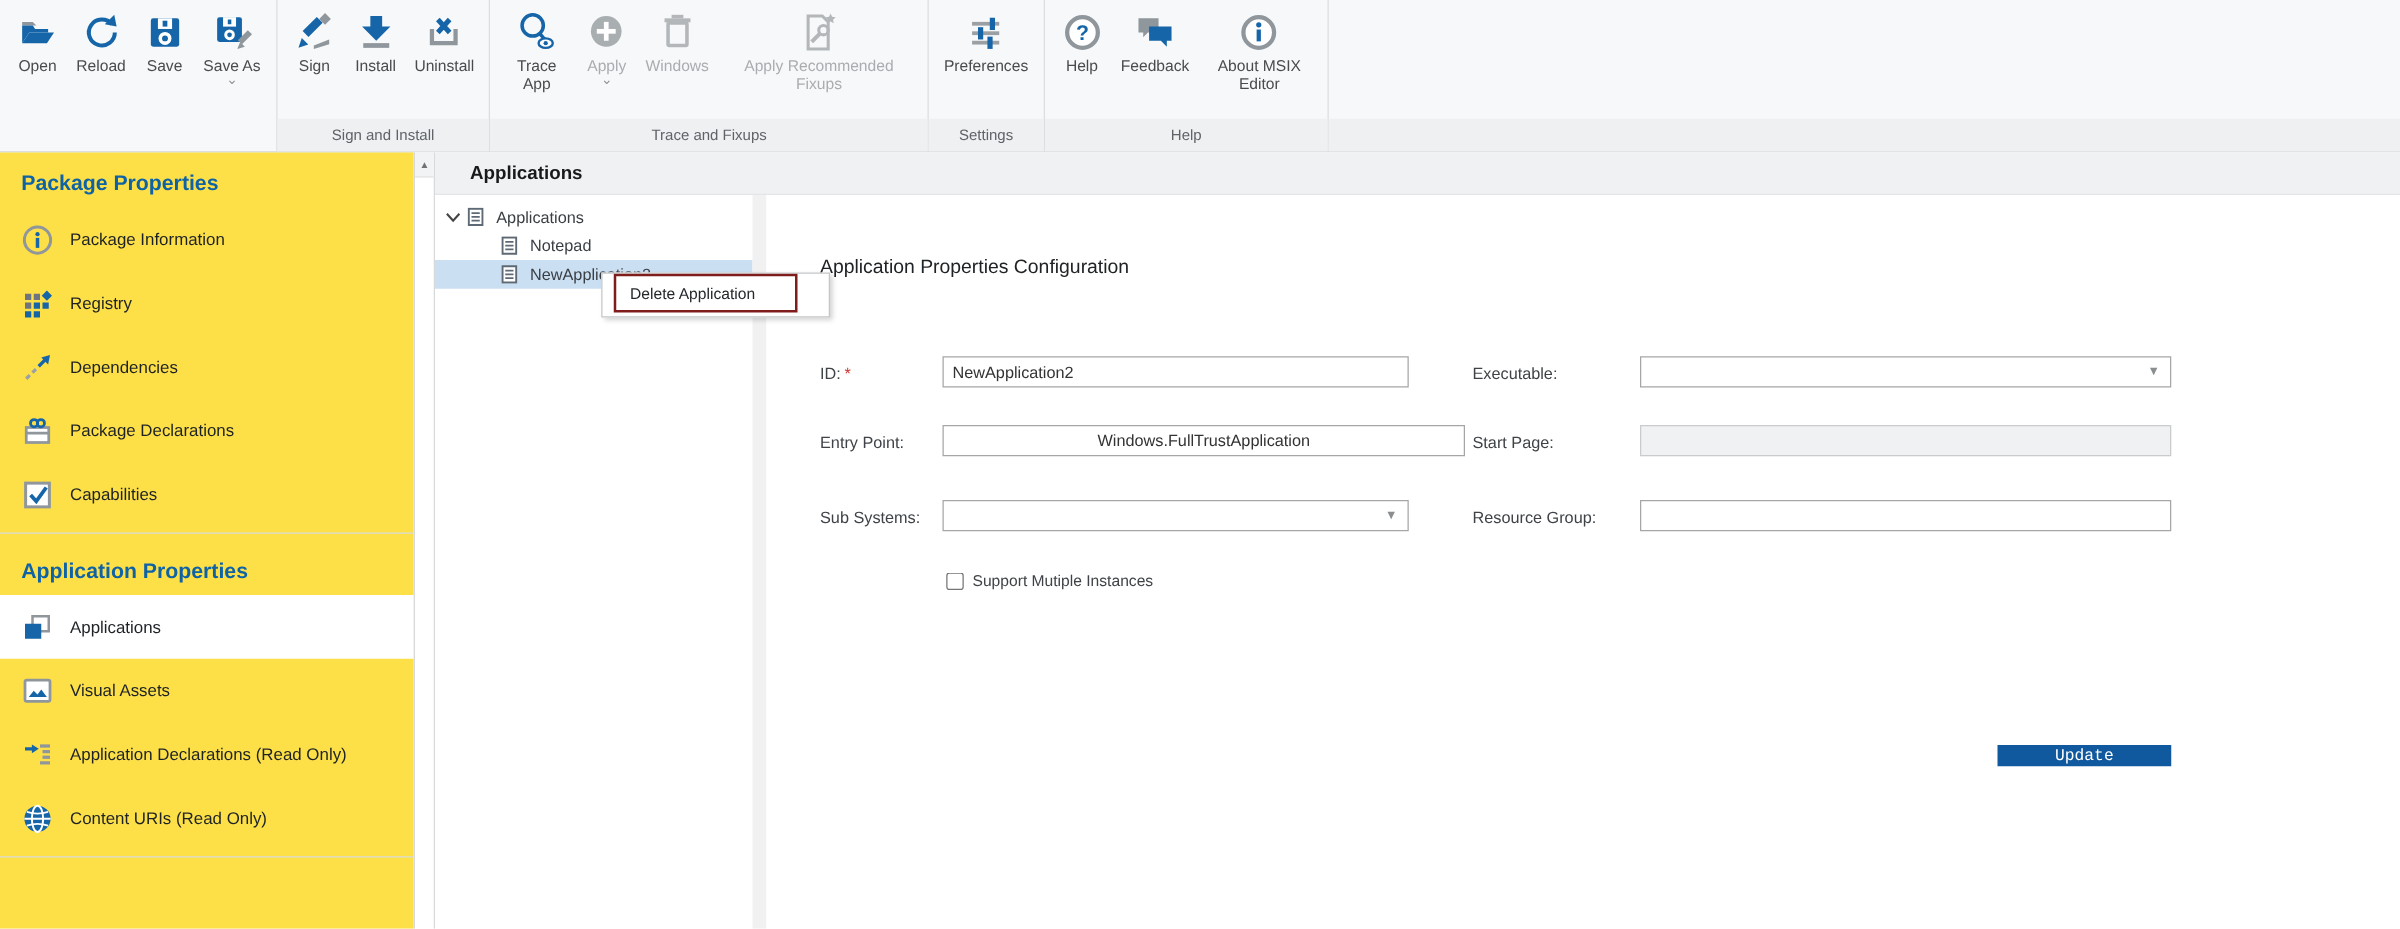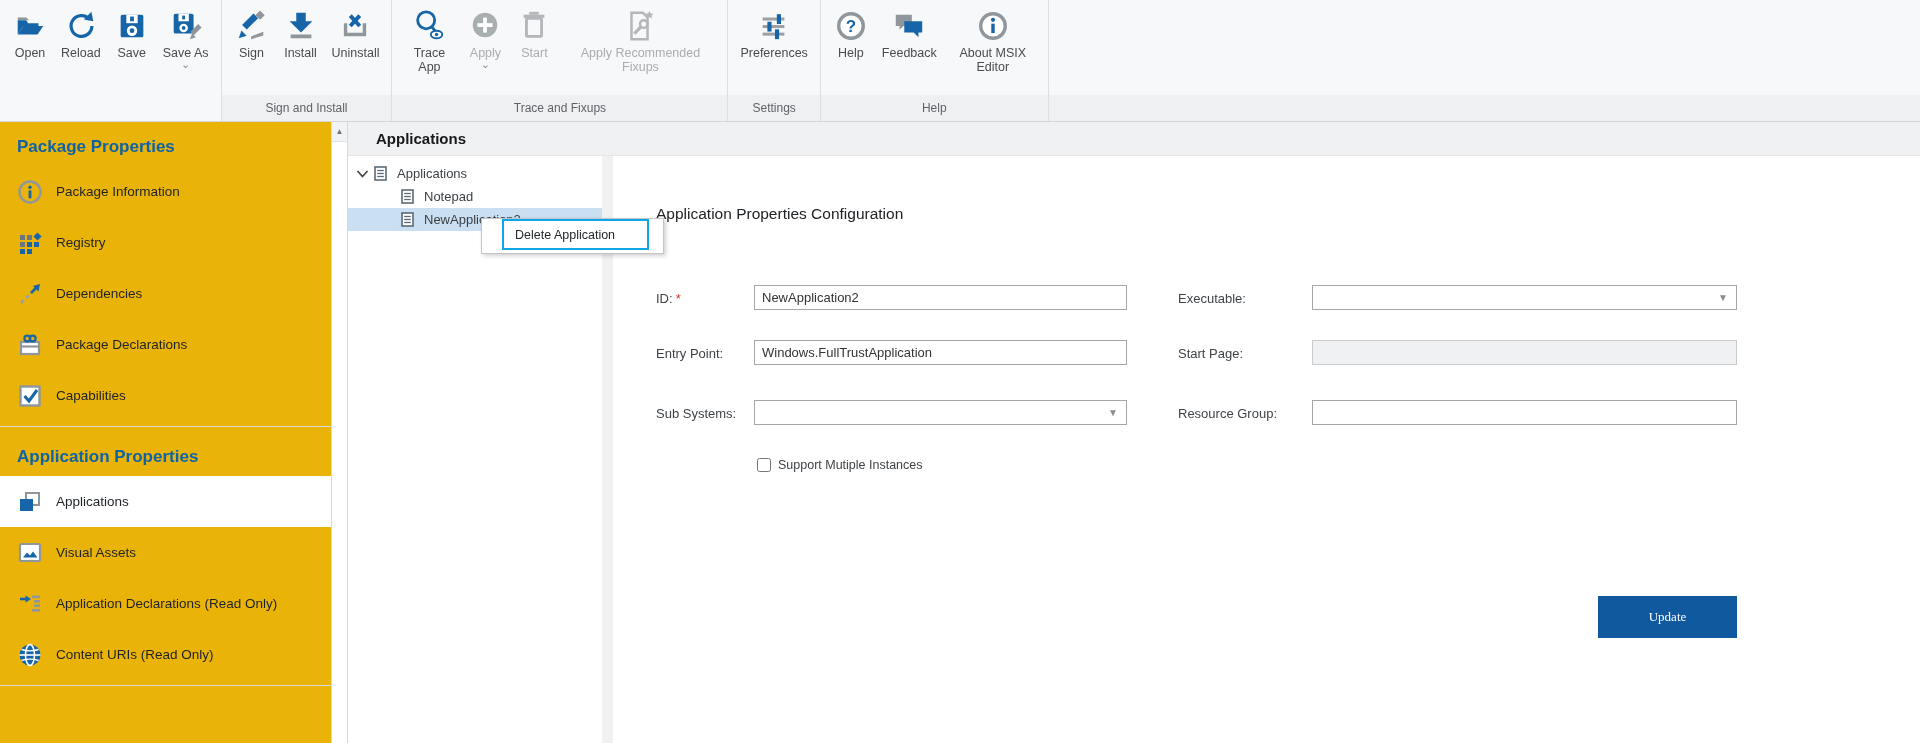"Start" span.lbl { text: Start -> Windows }
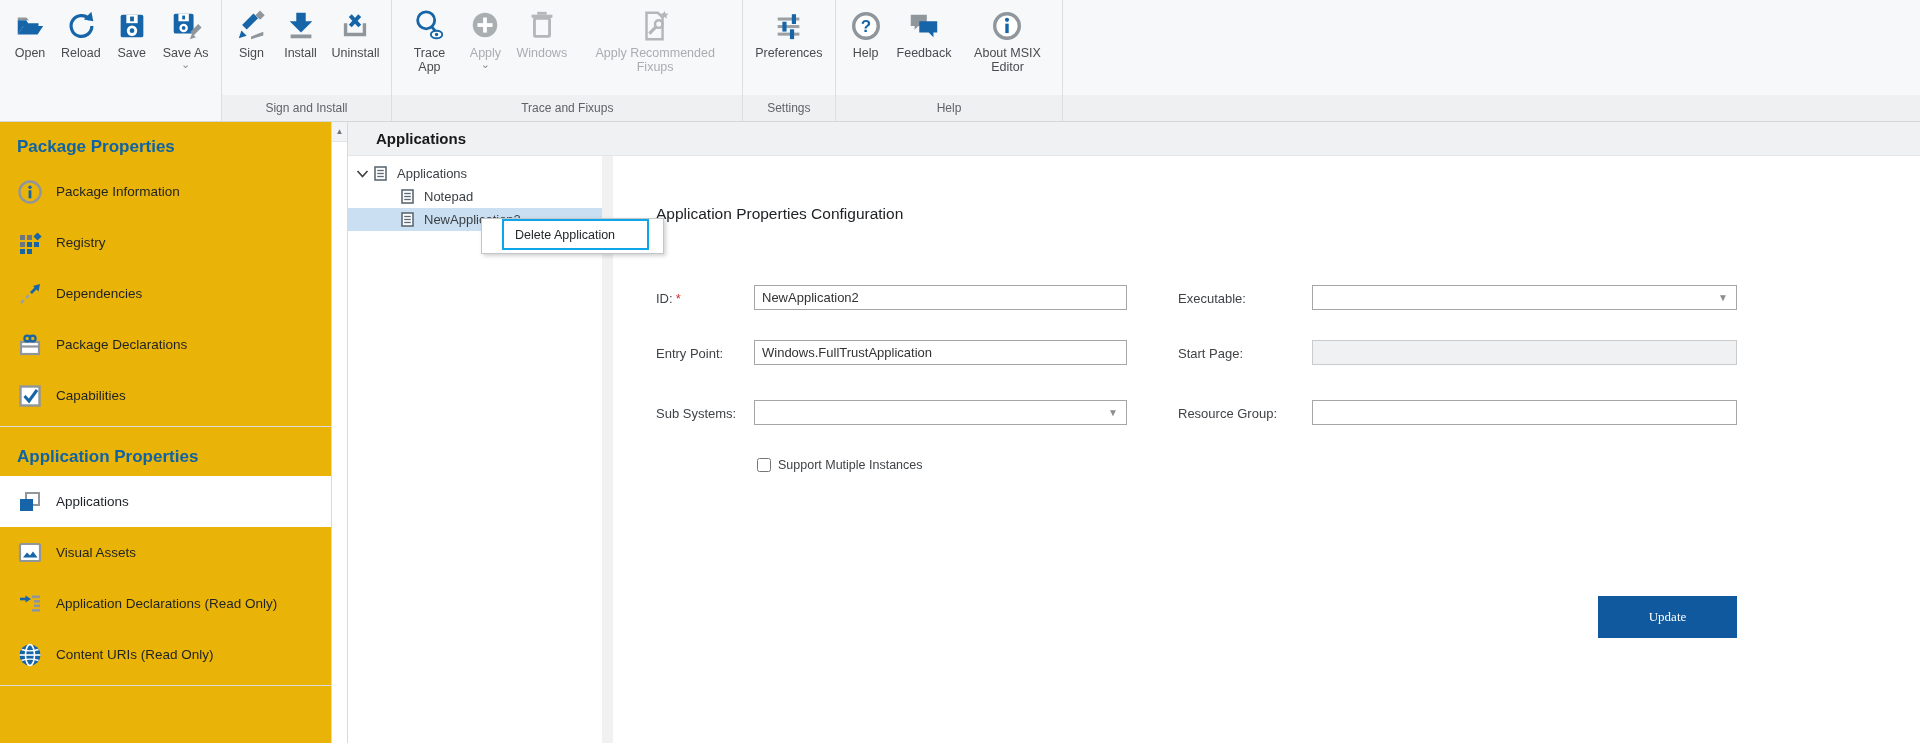"Package Properties" .sidebar { background: #eab308 -> #fde047 }
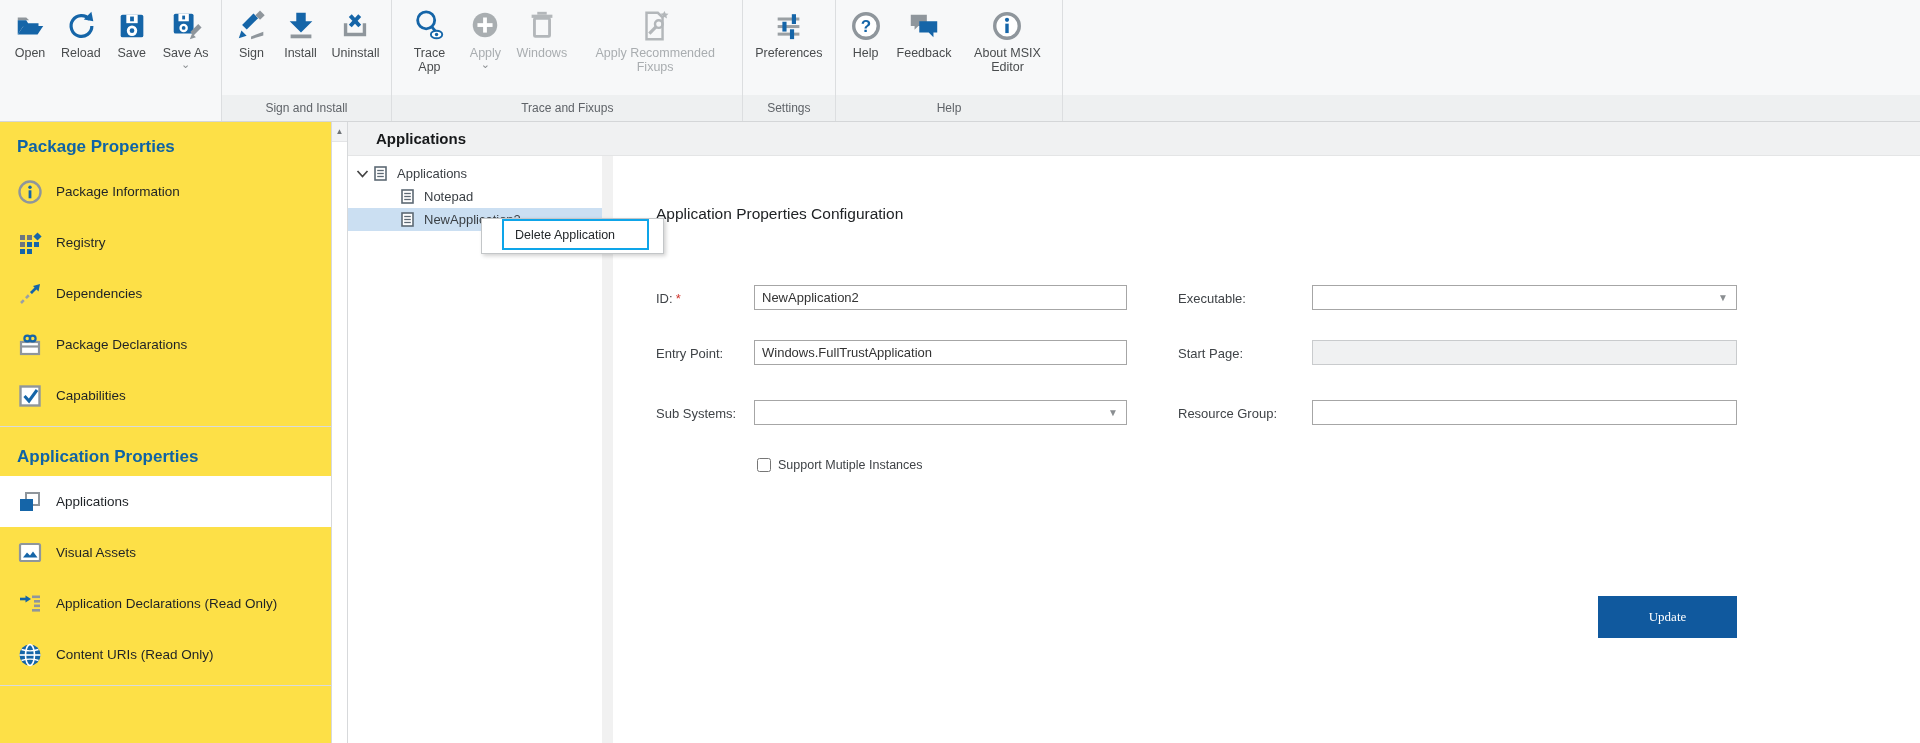"Delete Application" .ctxitem { border: 2px solid #0ea5e9 -> 2px solid #7f1d1d; left: 20px -> 9px }
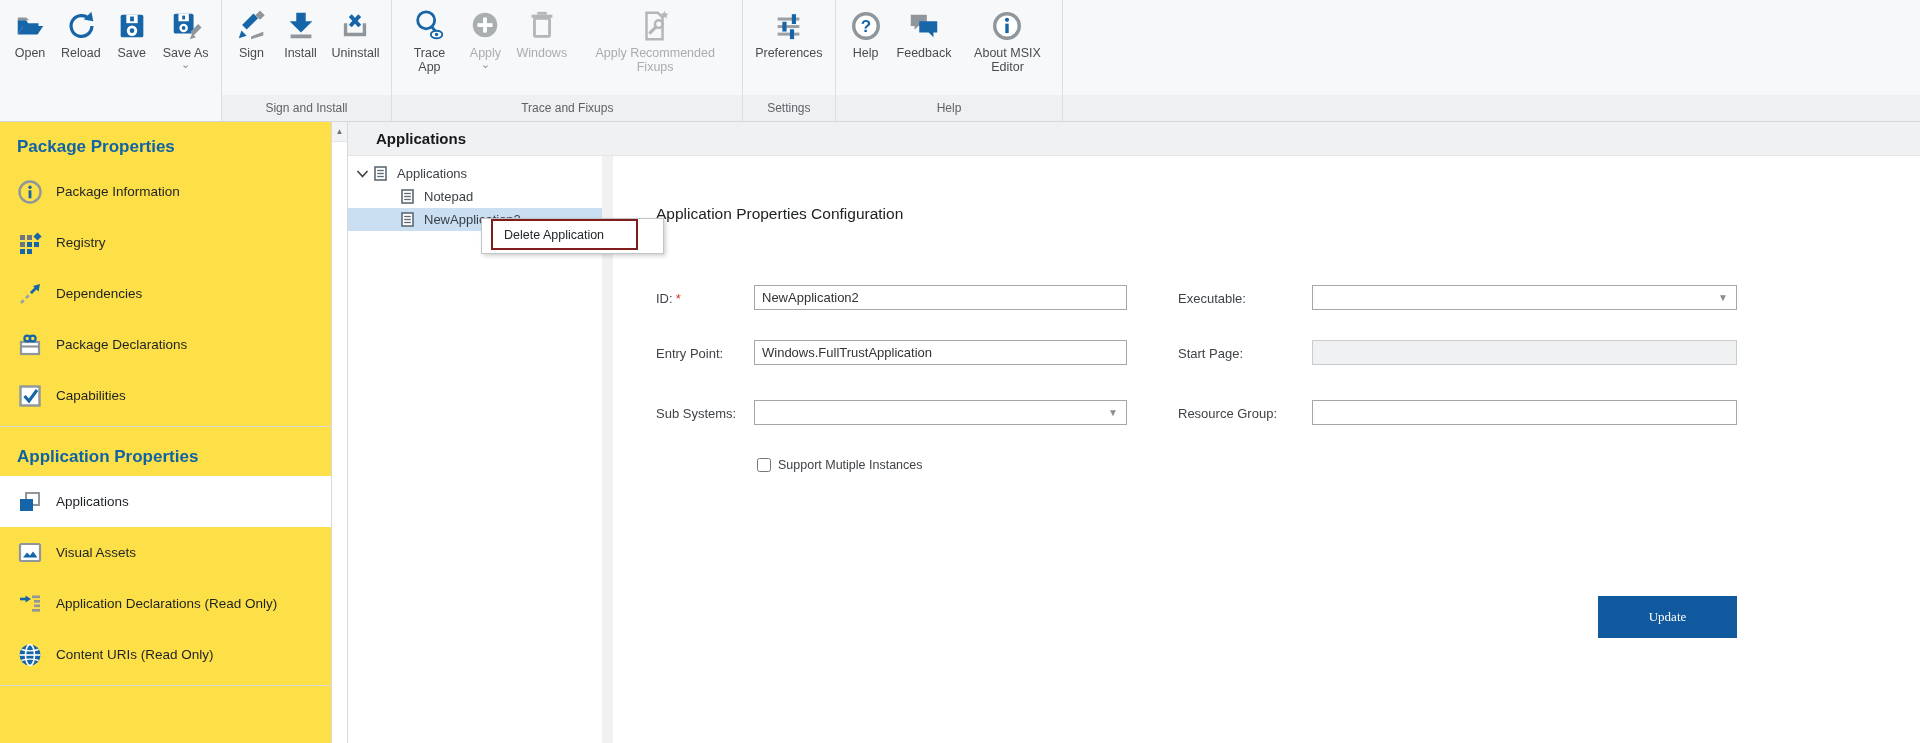"Windows.FullTrustApplication" input.f-input { text-align: none -> center; width: 373px -> 418px }
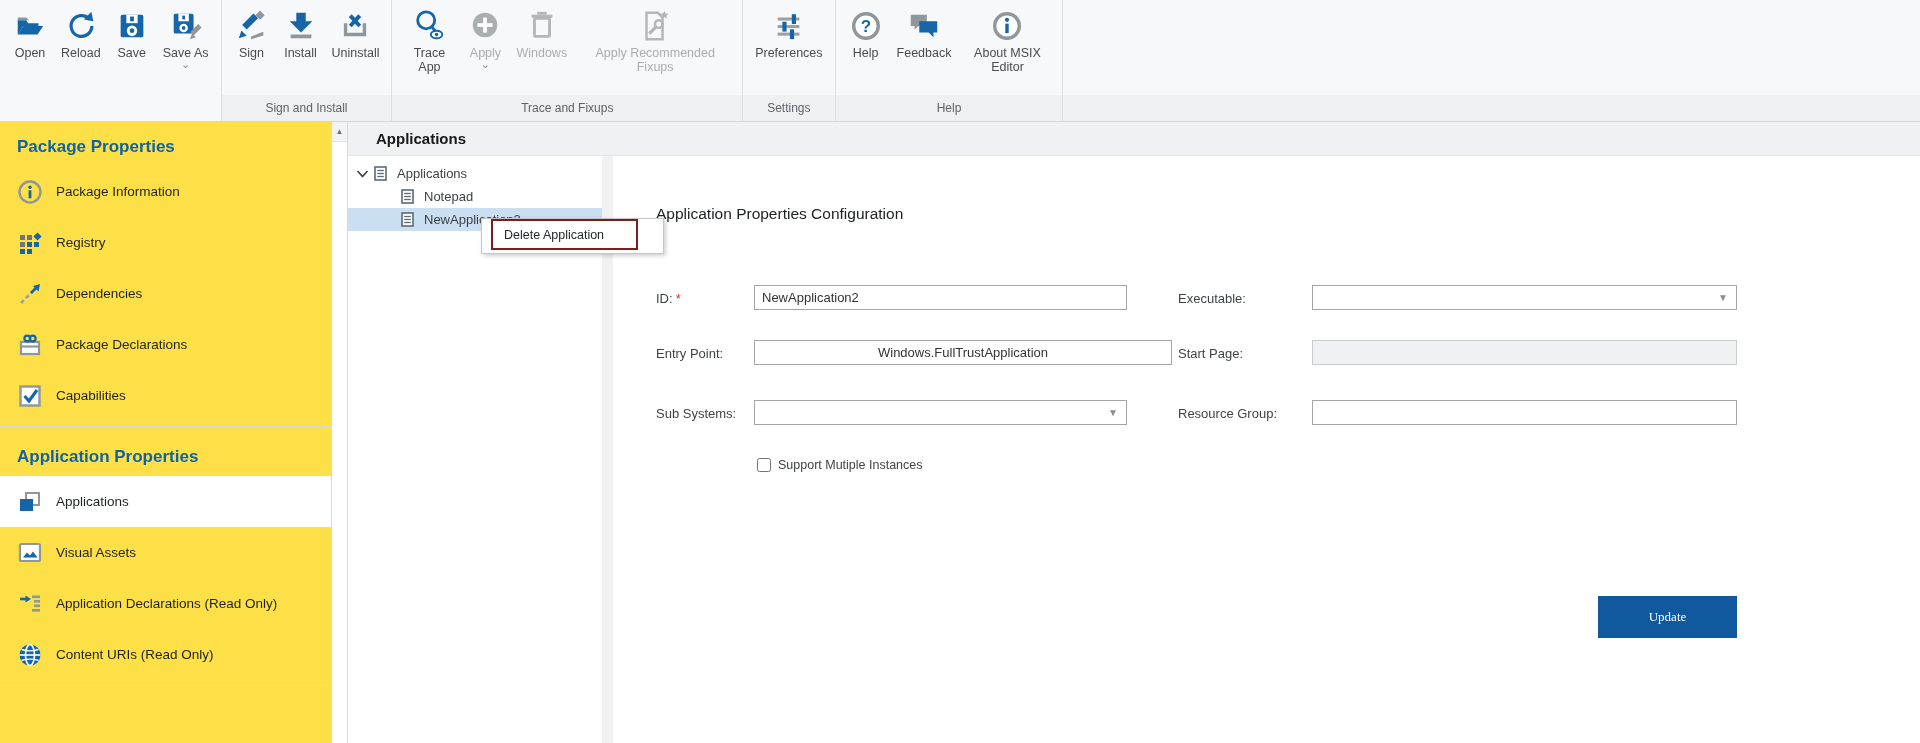"Update" .update-btn { font-family: Liberation Serif, serif -> Liberation Mono, monospace; height: 42px -> 17px }
